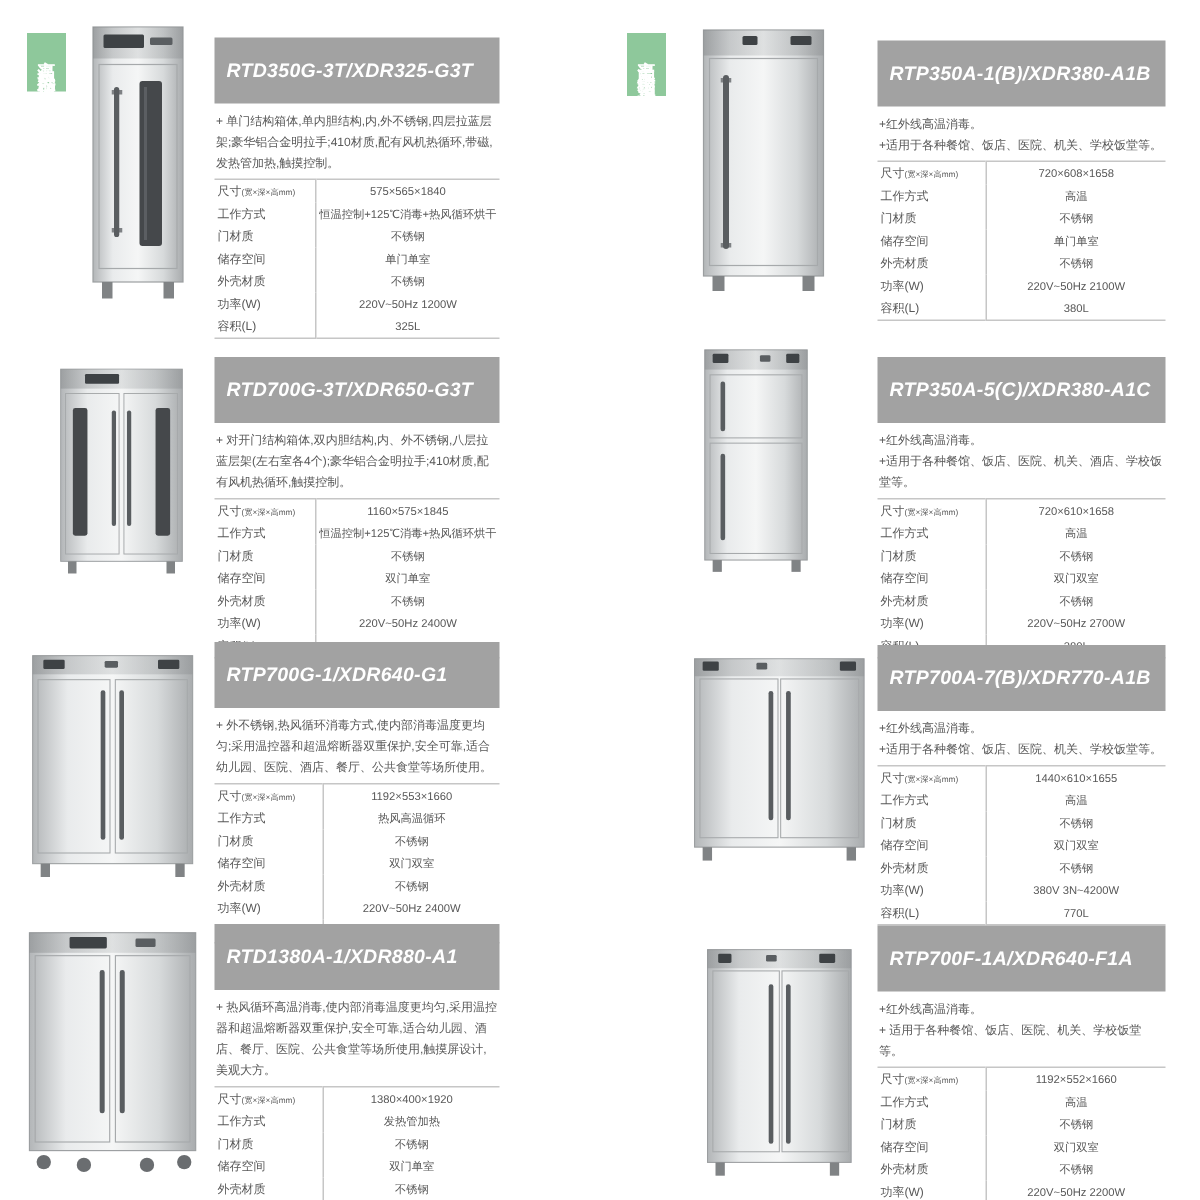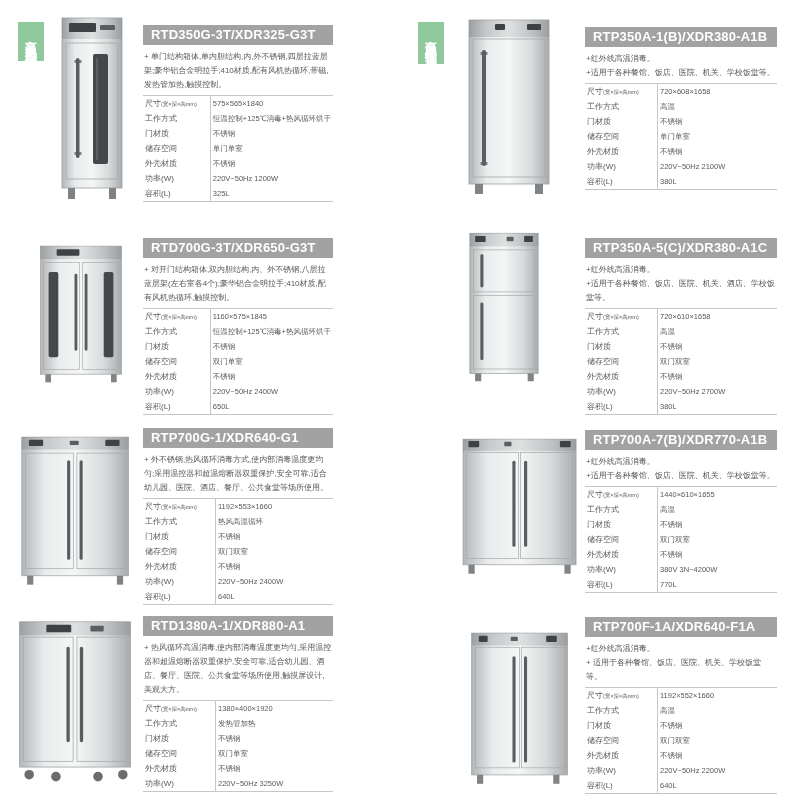"RTD350G-3T/XDR325-G3T" .tbar { font-style: none -> italic; padding: 2px 8px -> 14px 8px }
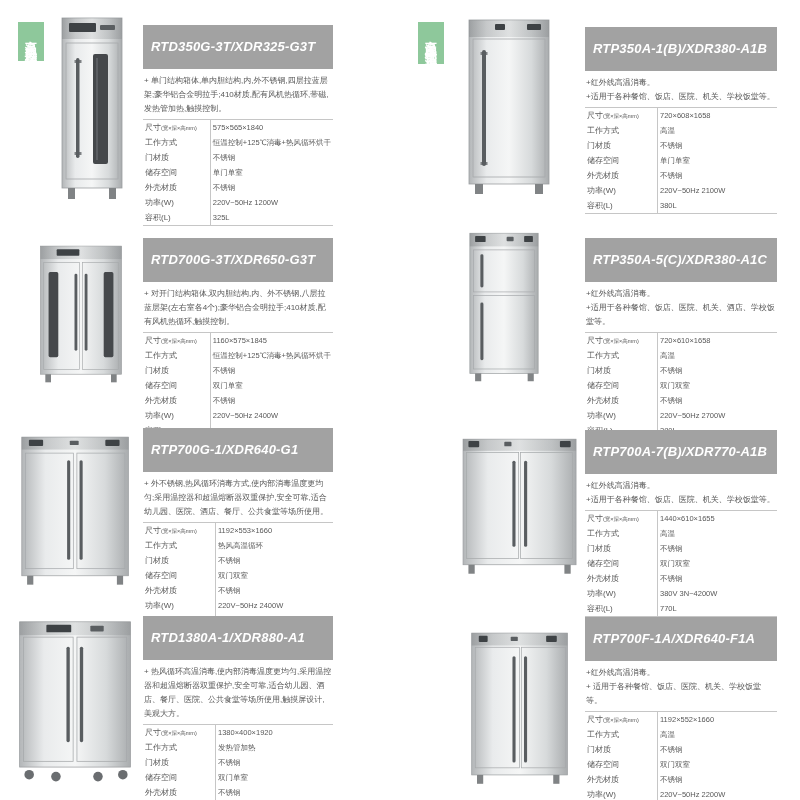"720×608×1658" td.val { text-align: left -> center }
